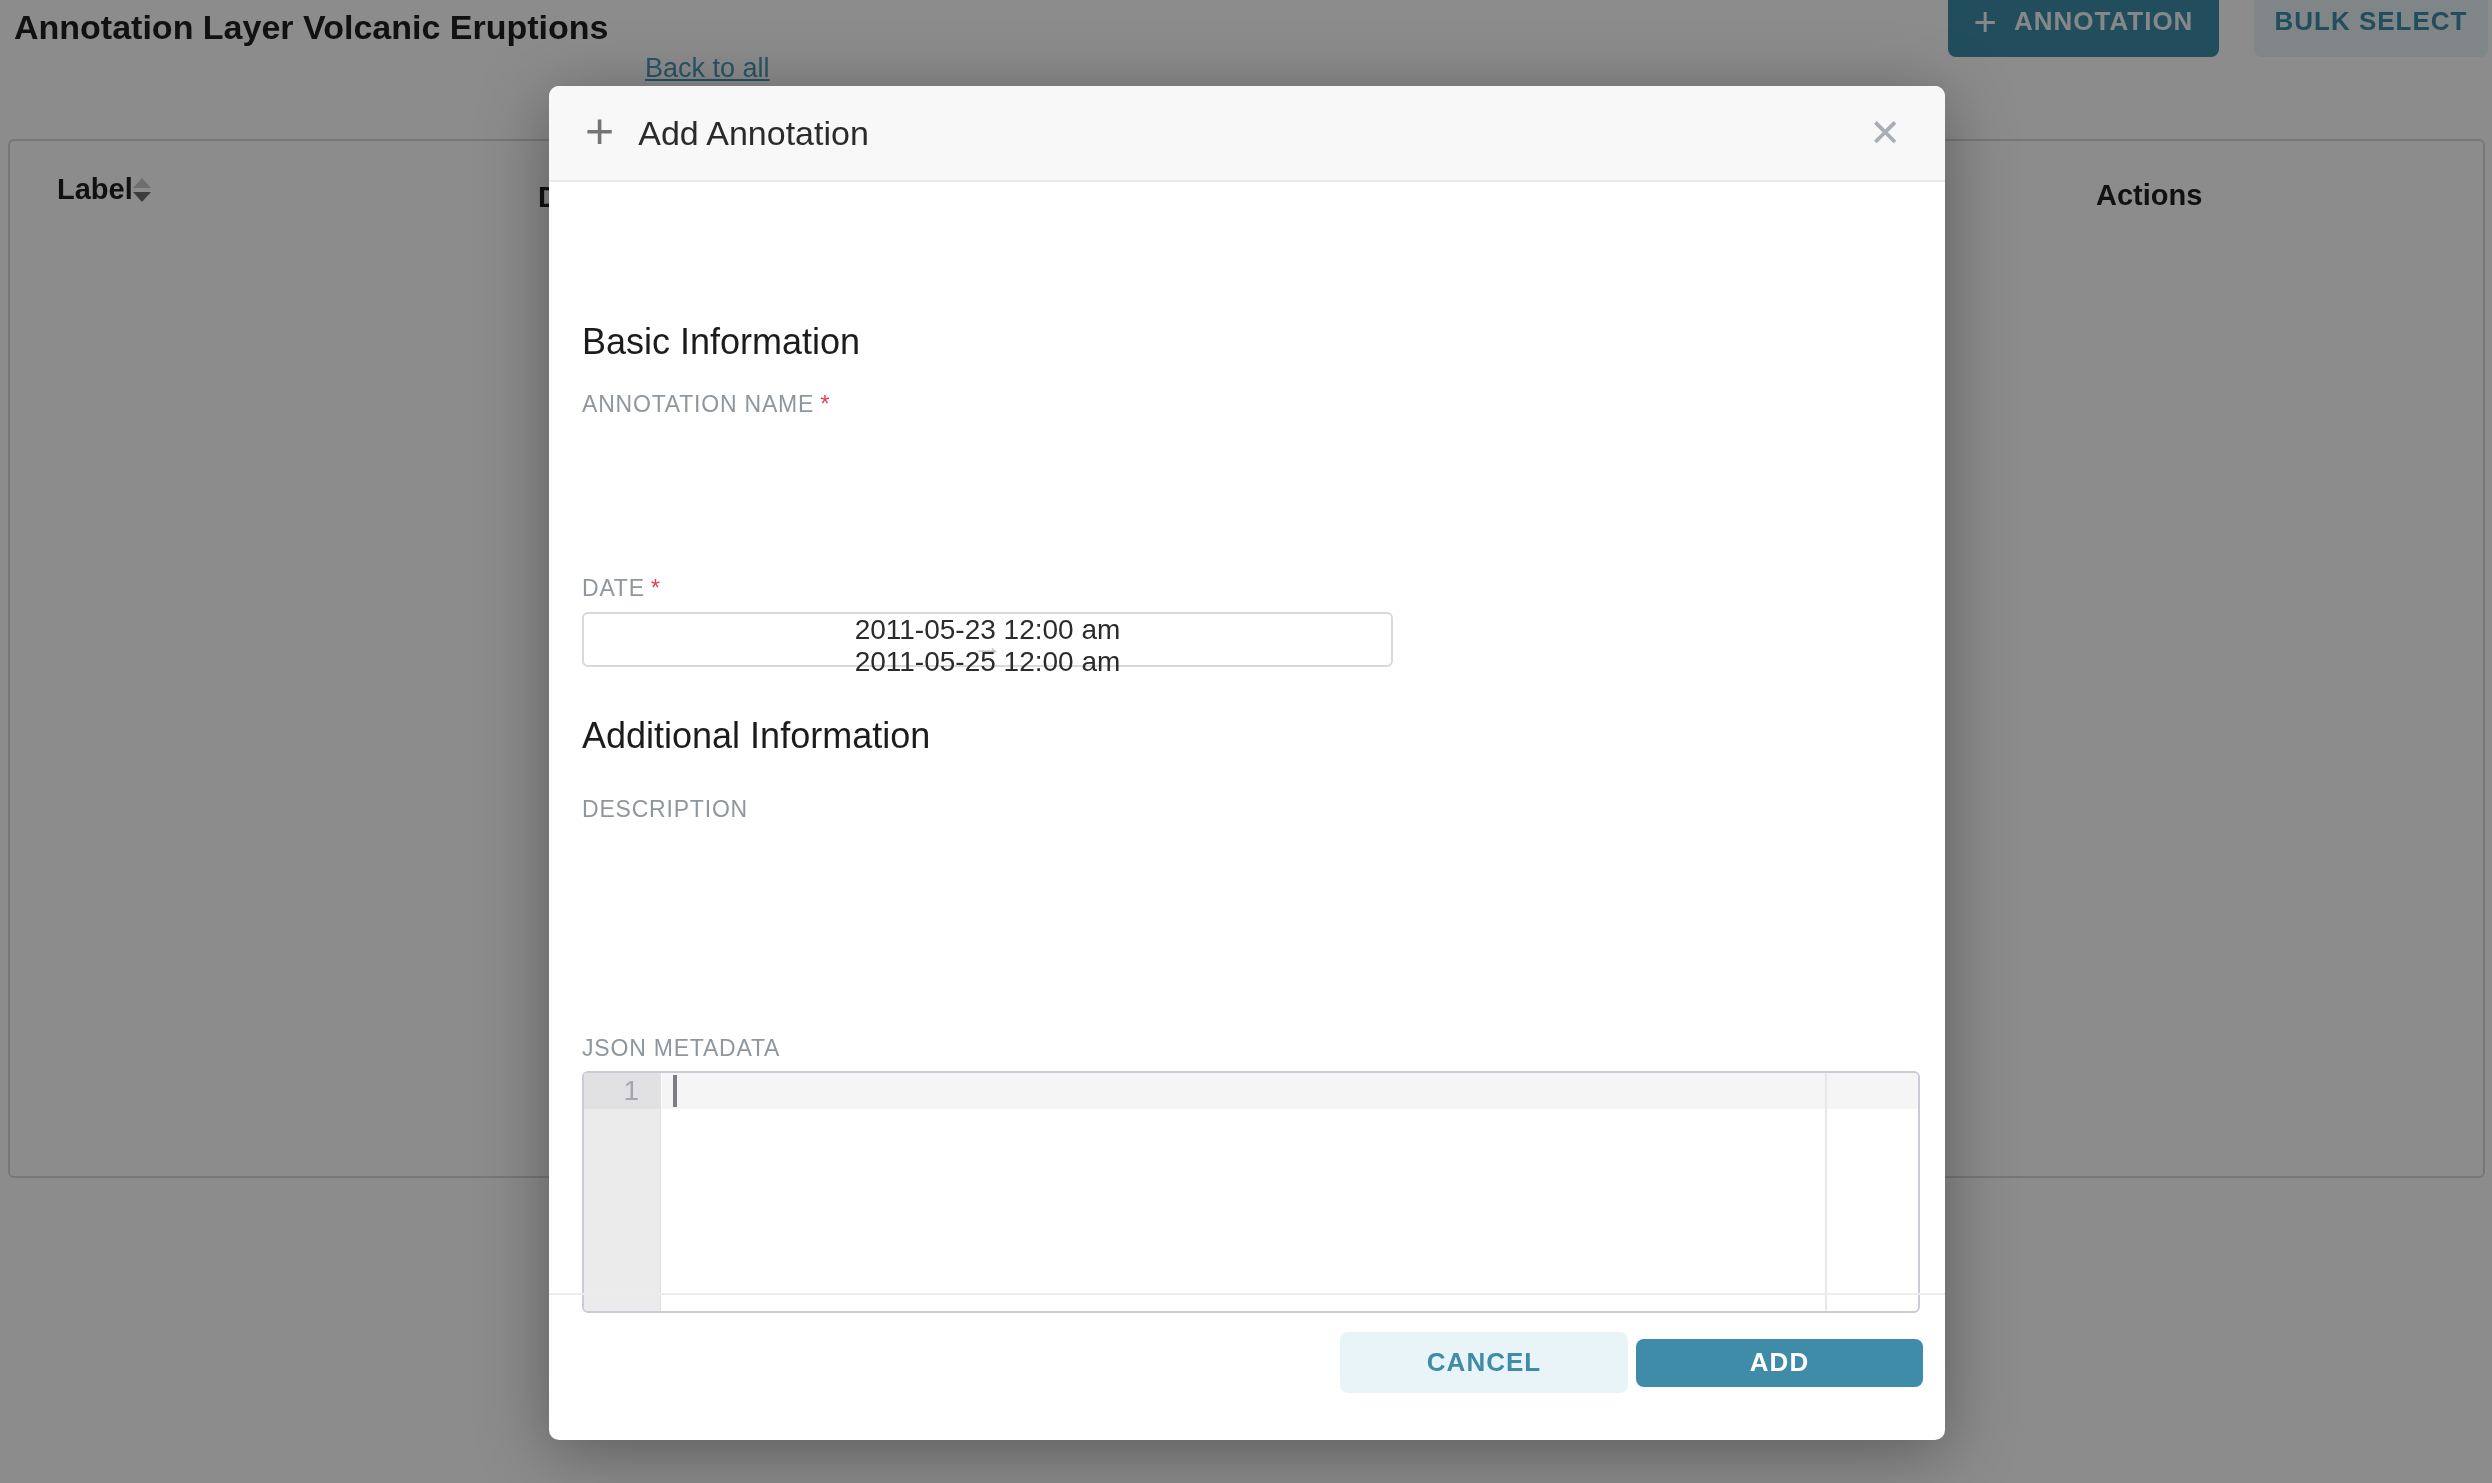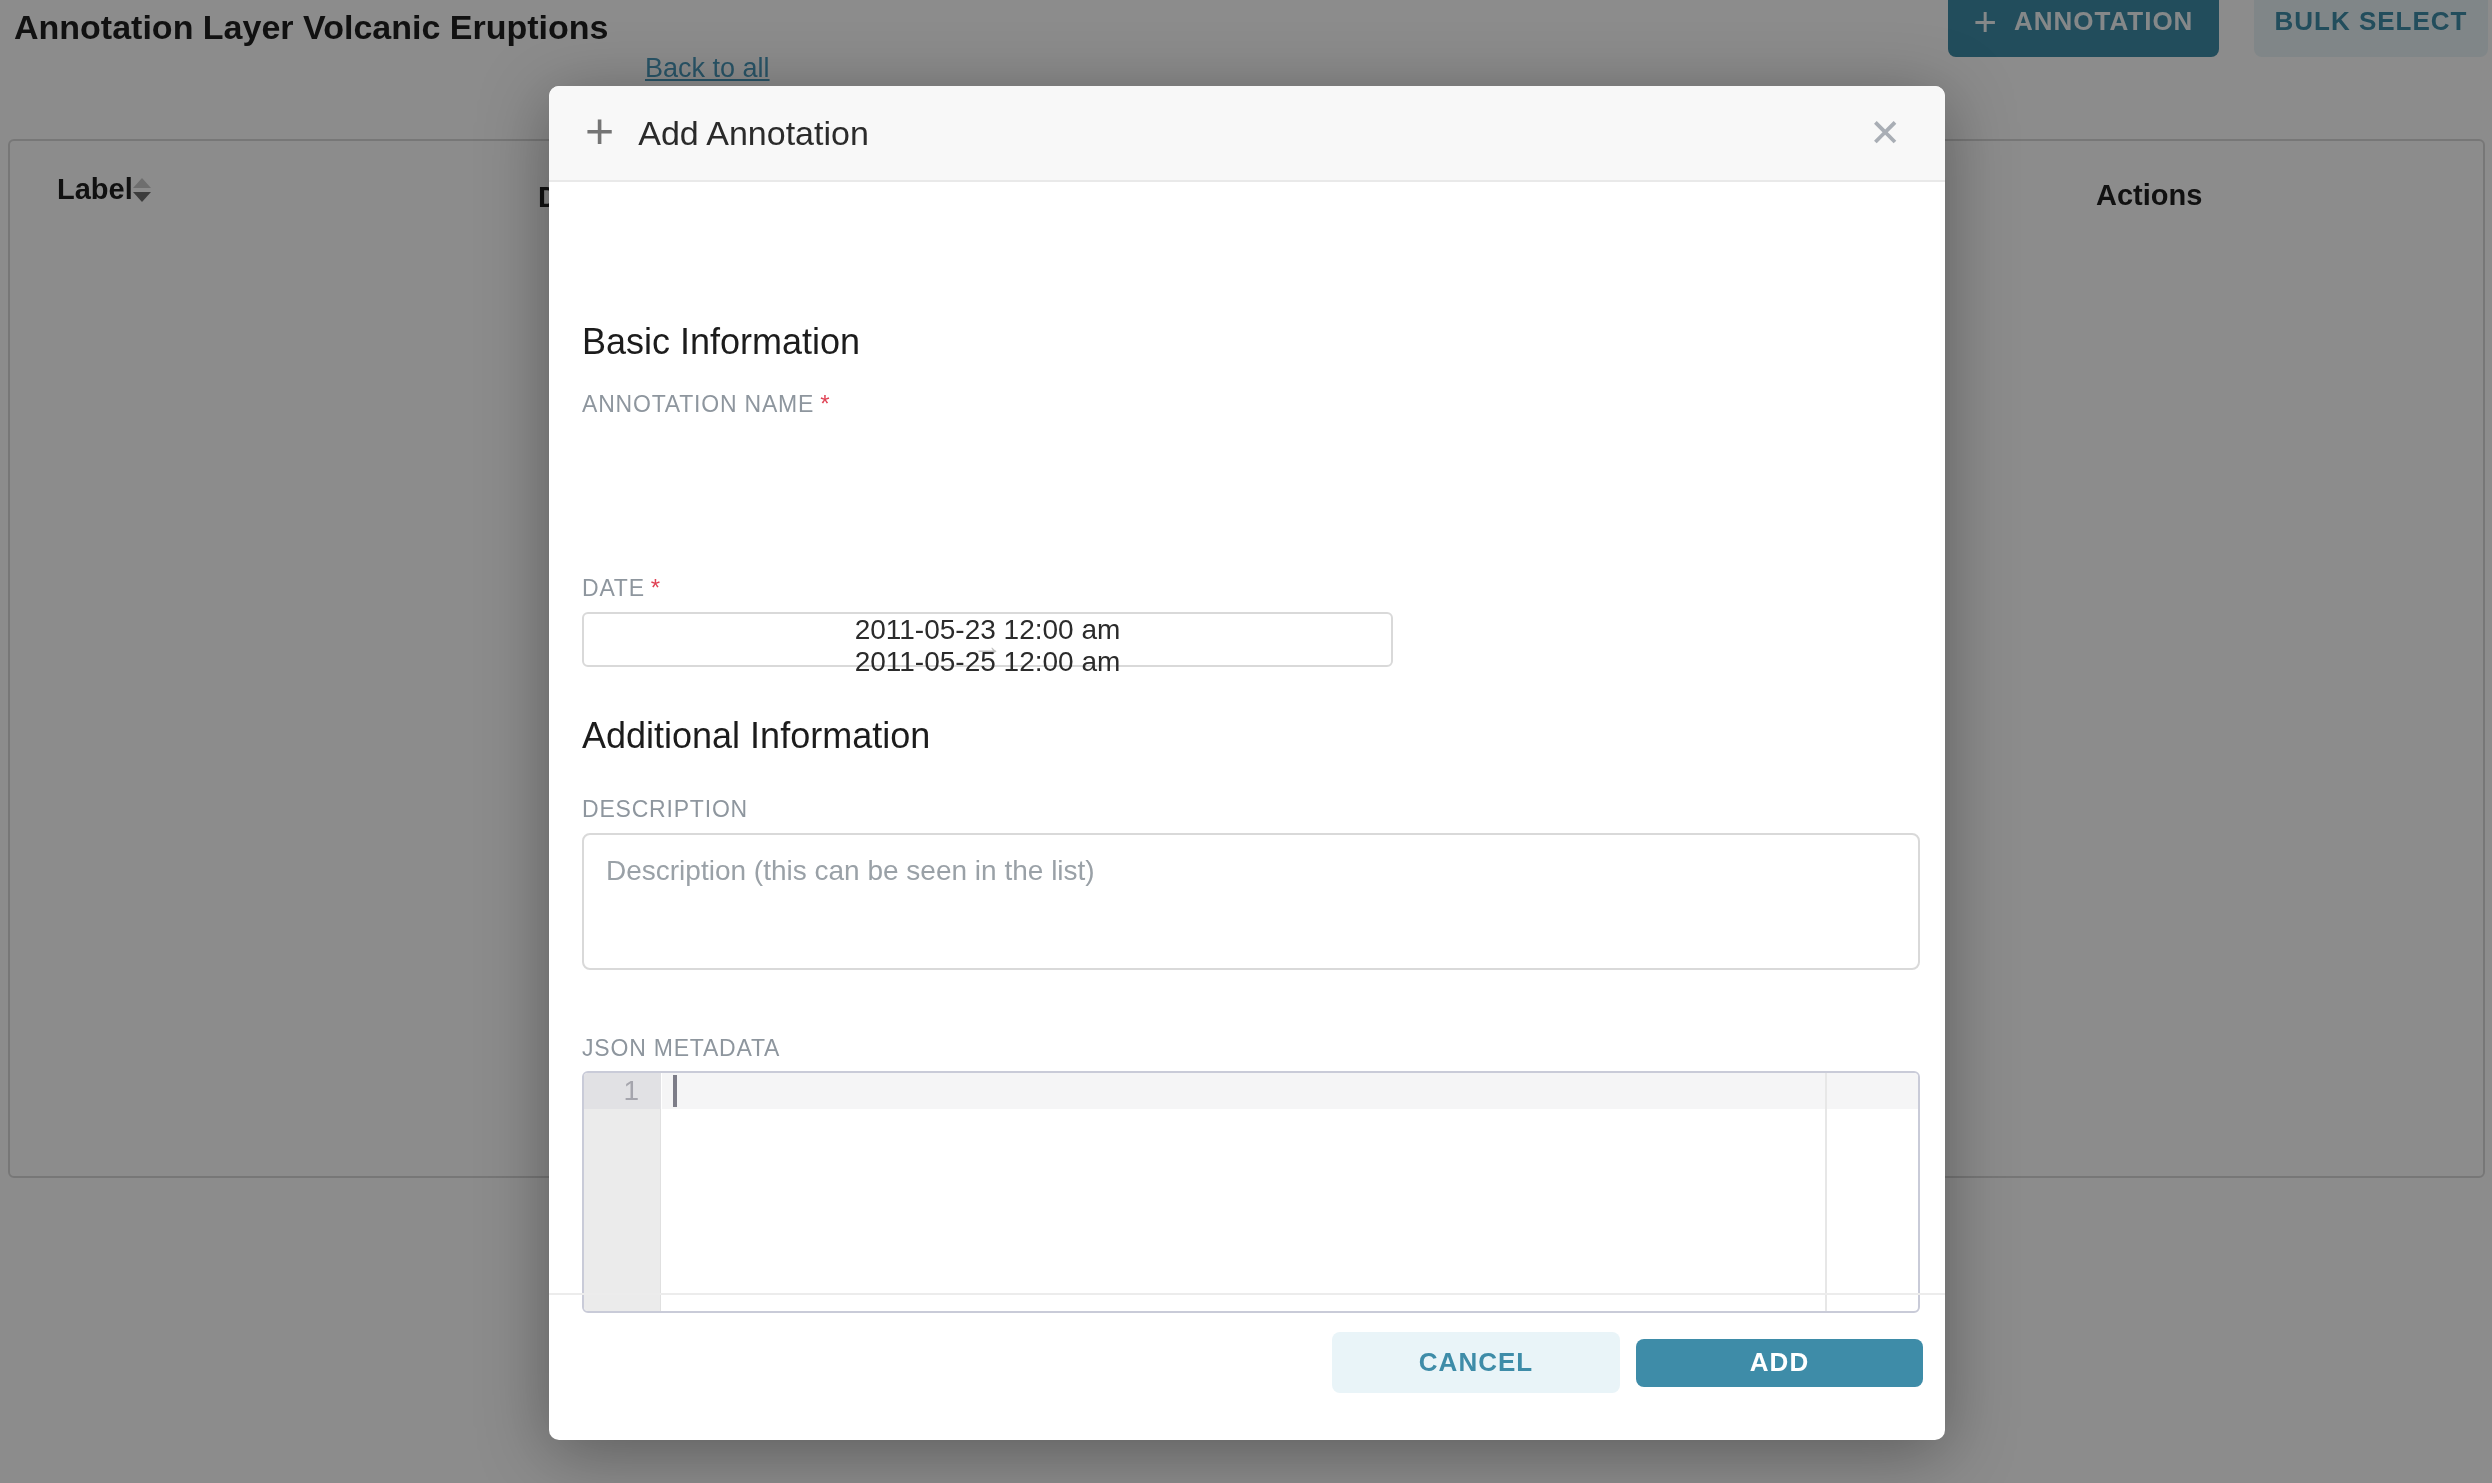"Description (this can be seen" textarea.desc-textarea { html: <textarea></textarea> -> none }
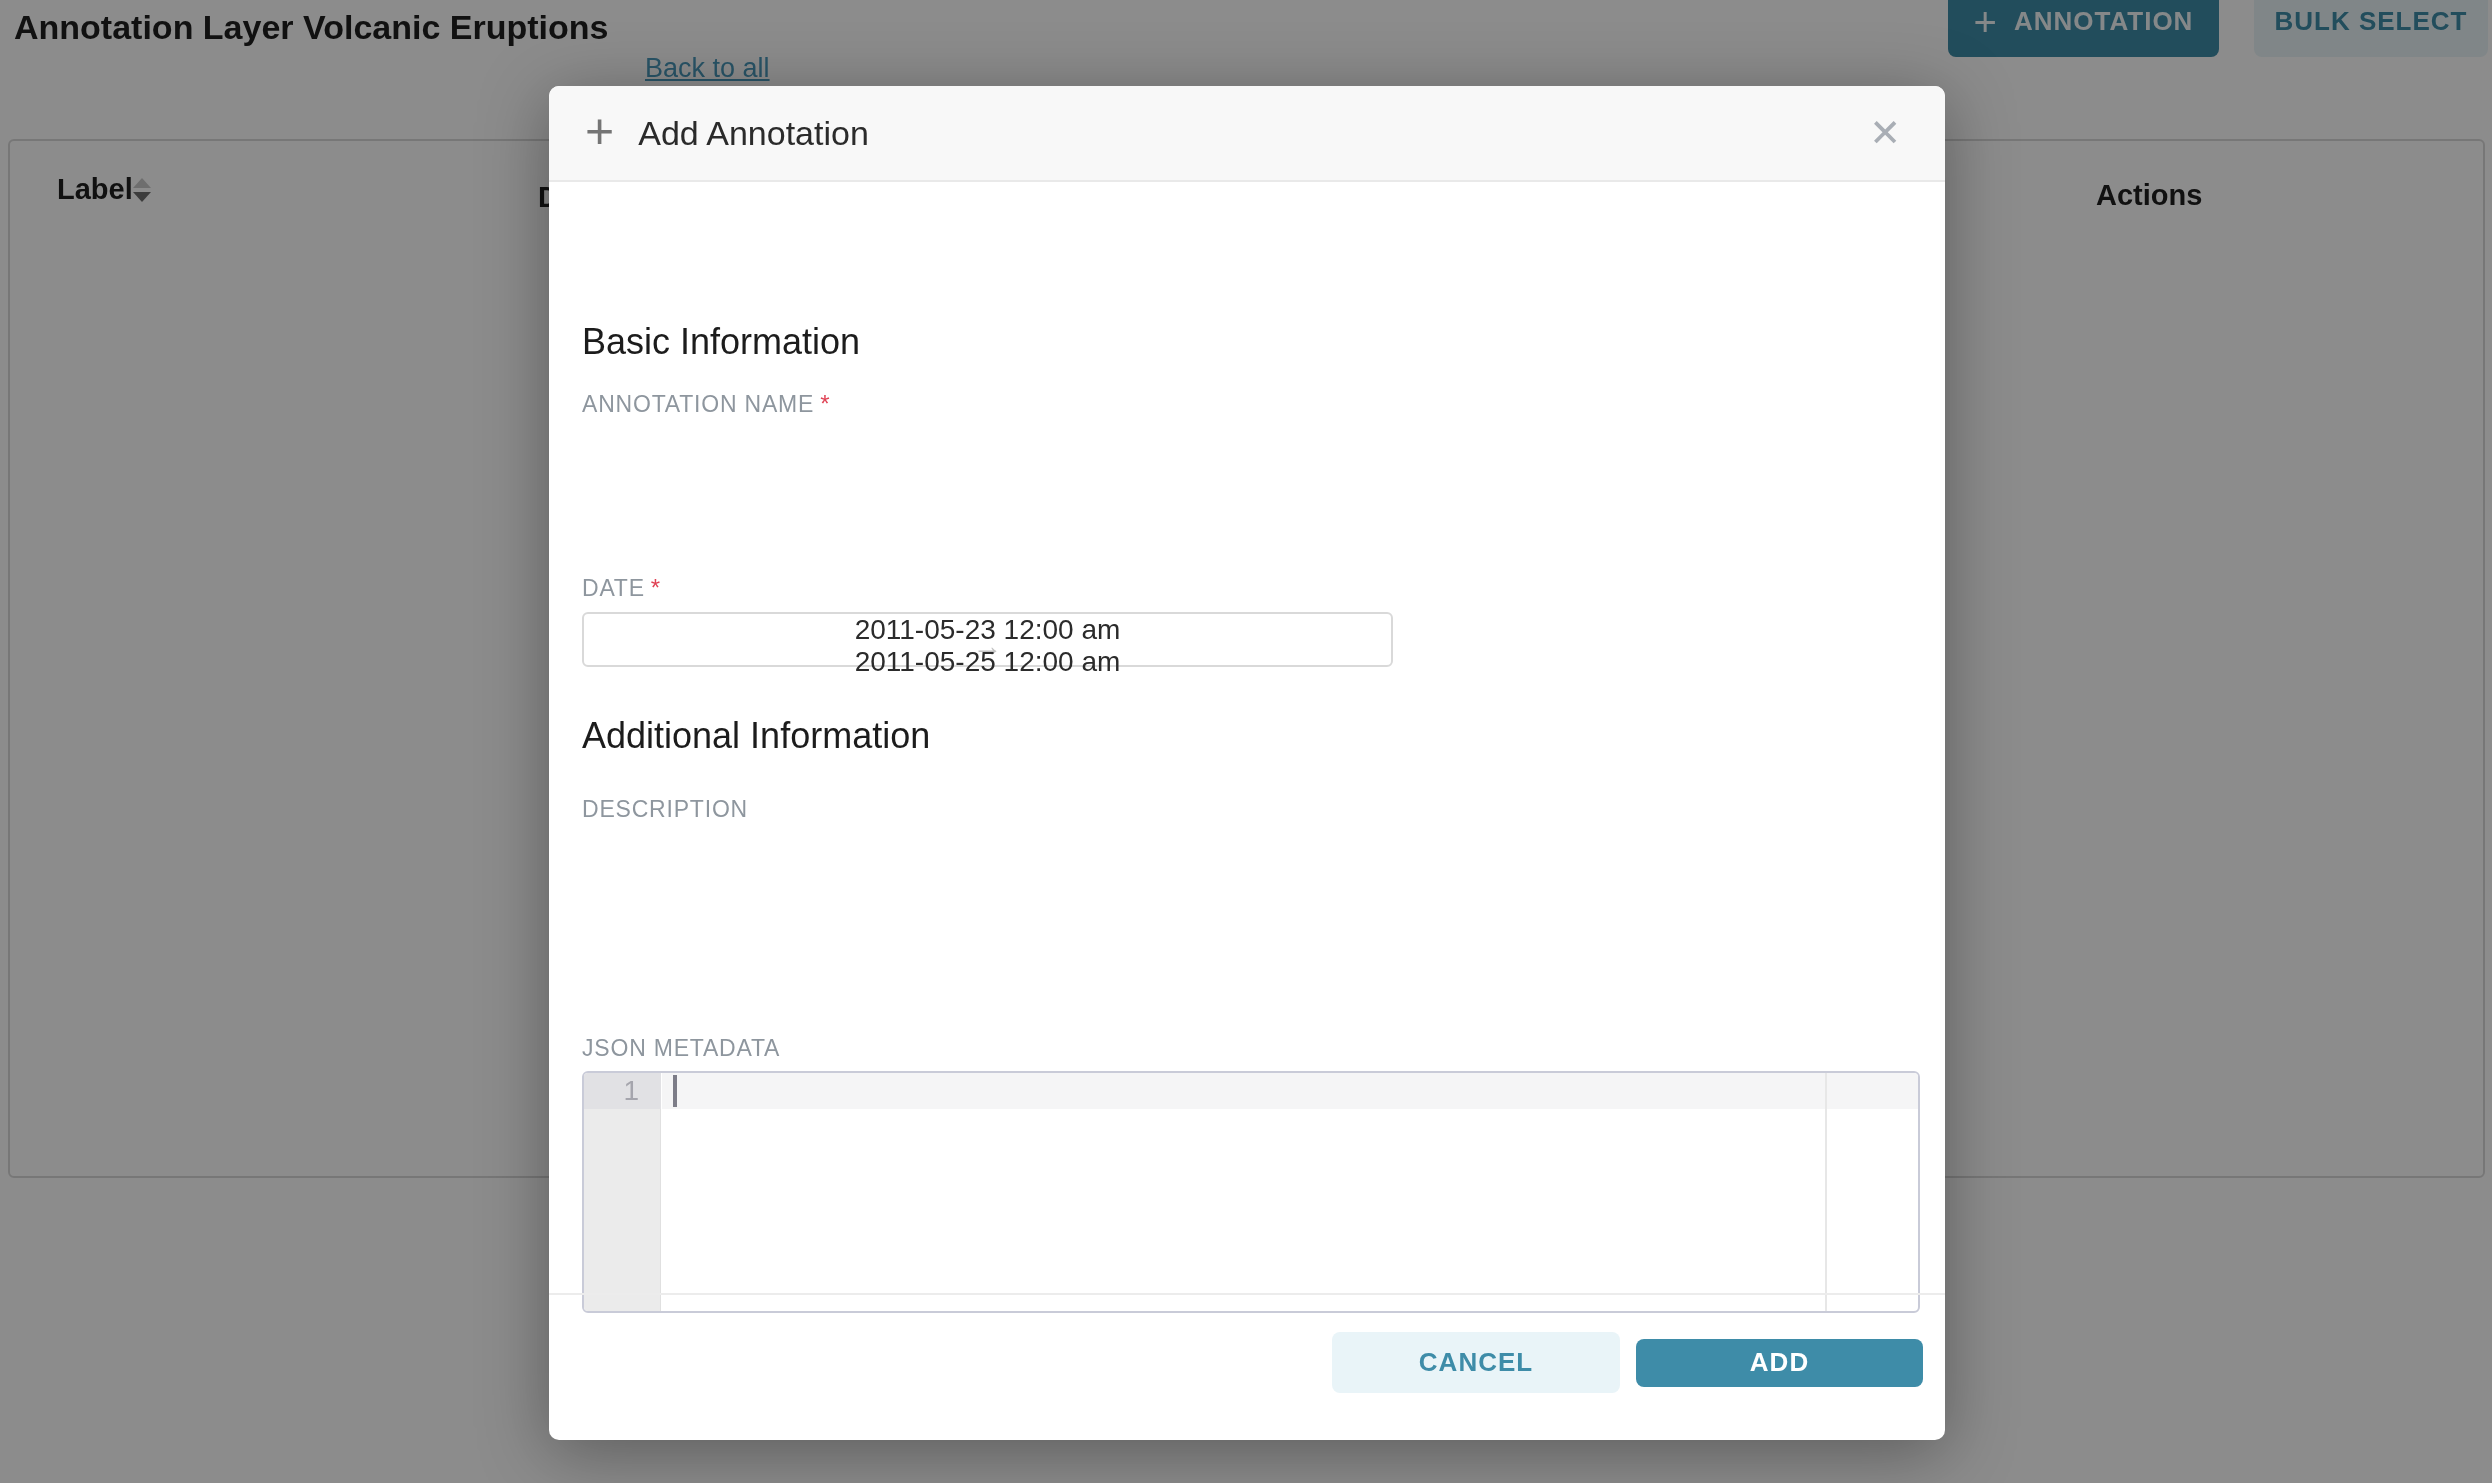"CANCEL" .modal-footer { gap: 16px -> 8px }
